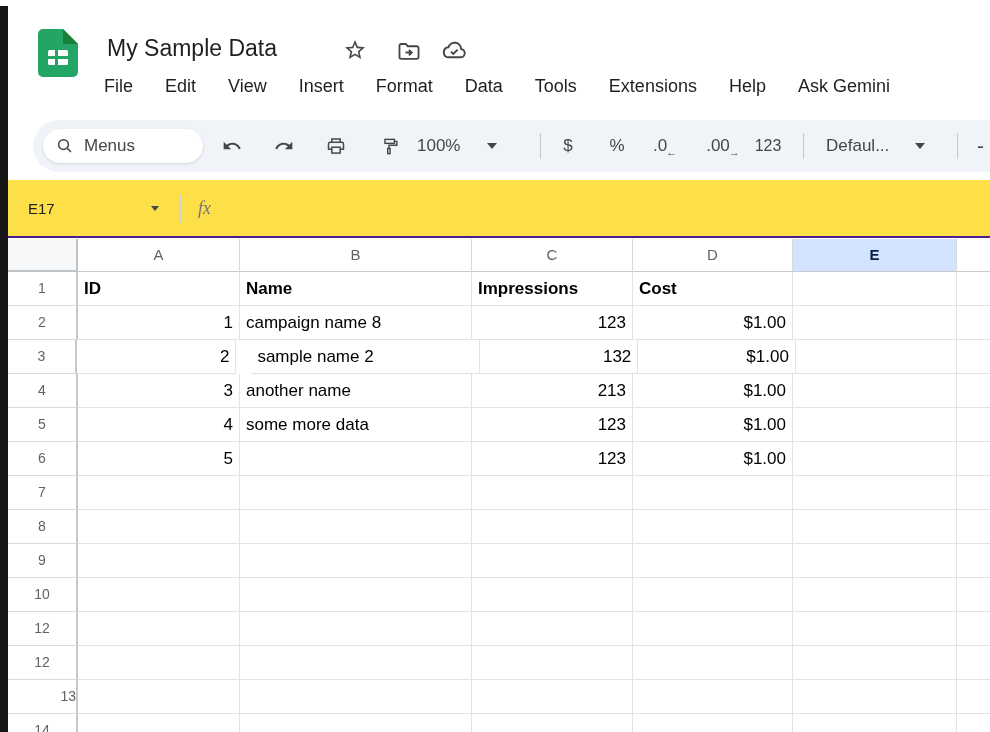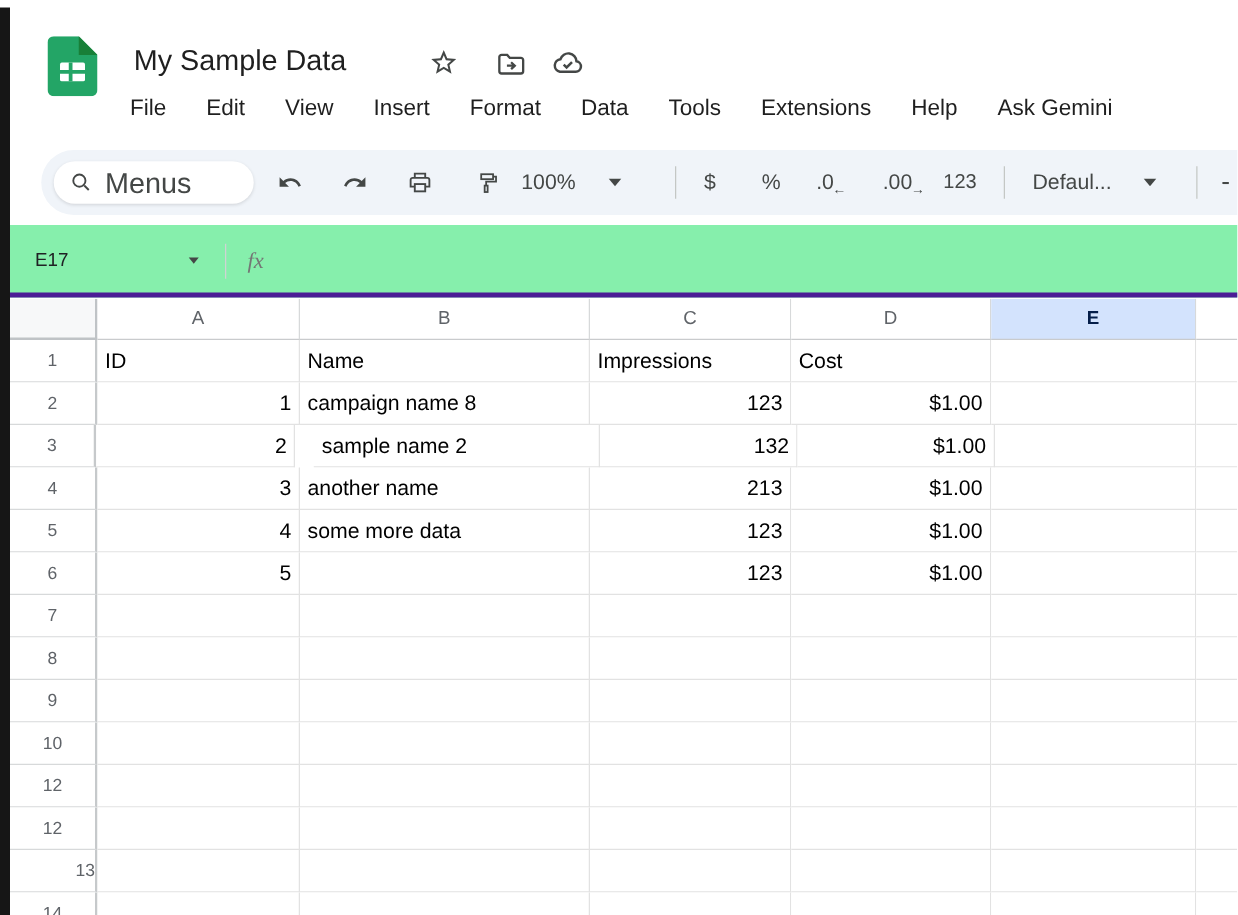"Menus" .search-pill .lbl { font-size: 23px -> 17px }
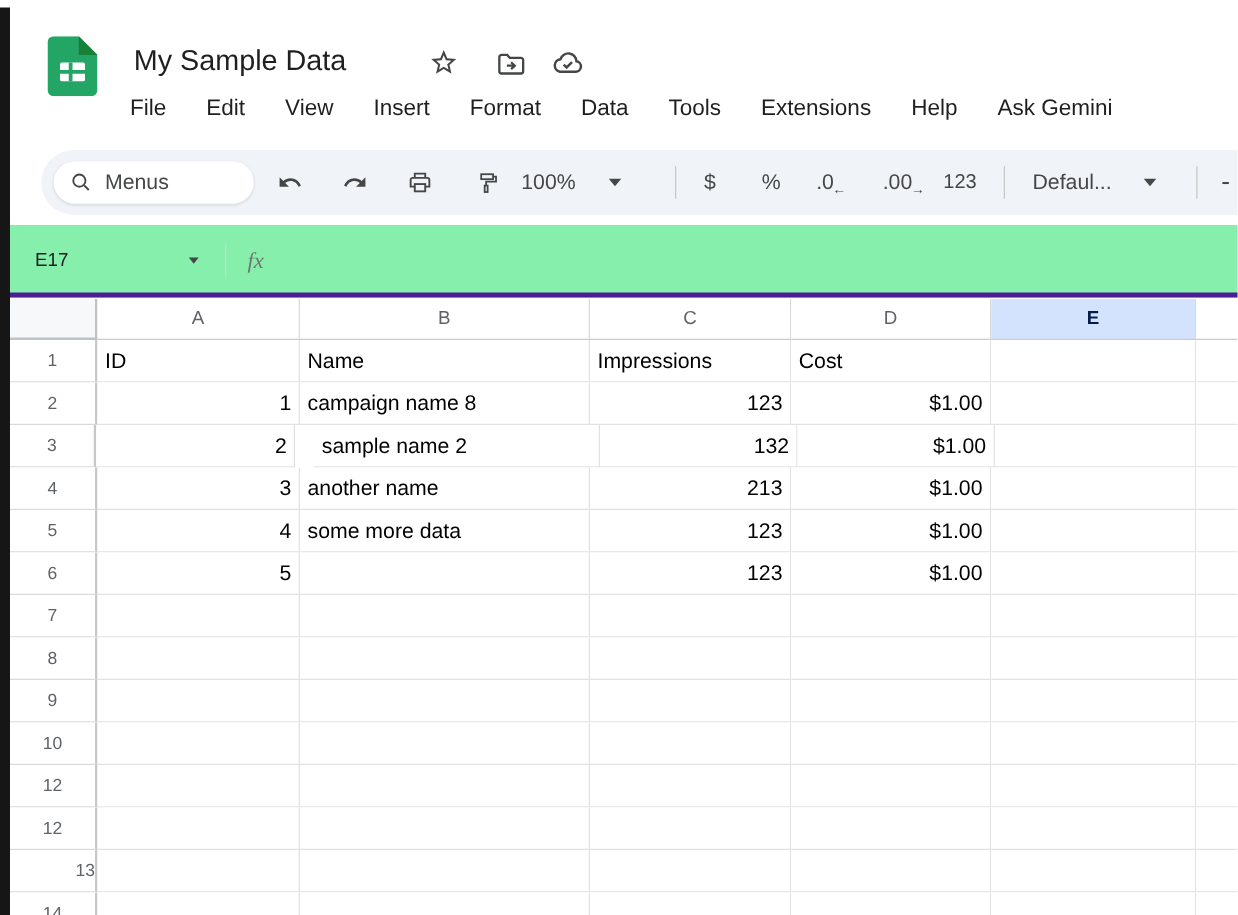"E17" .formula-bar { background: #86efac -> #fde047; border-bottom: 4px solid #4c1d95 -> 2px solid #4c1d95 }
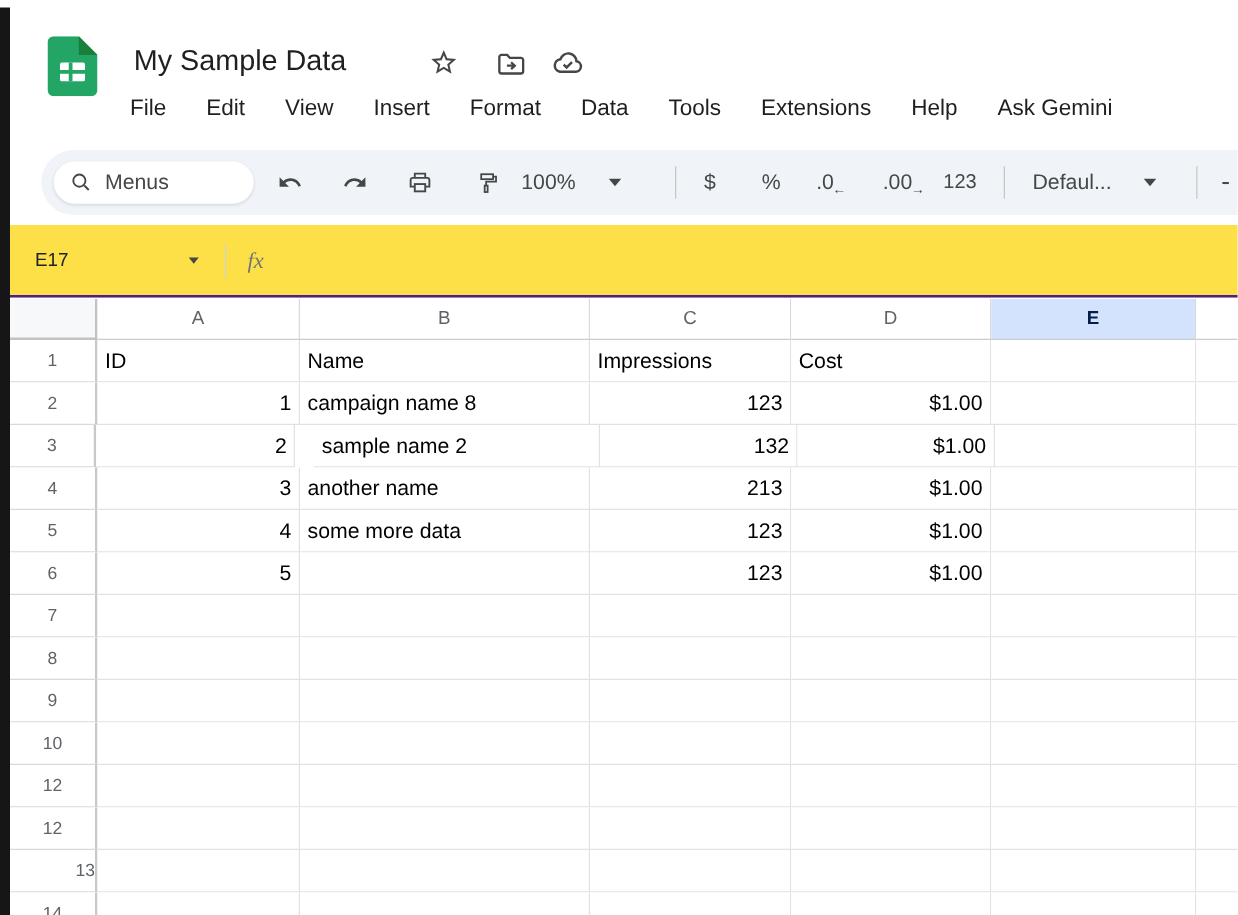"ID" .cell.hdr { font-weight: 400 -> 700 }
